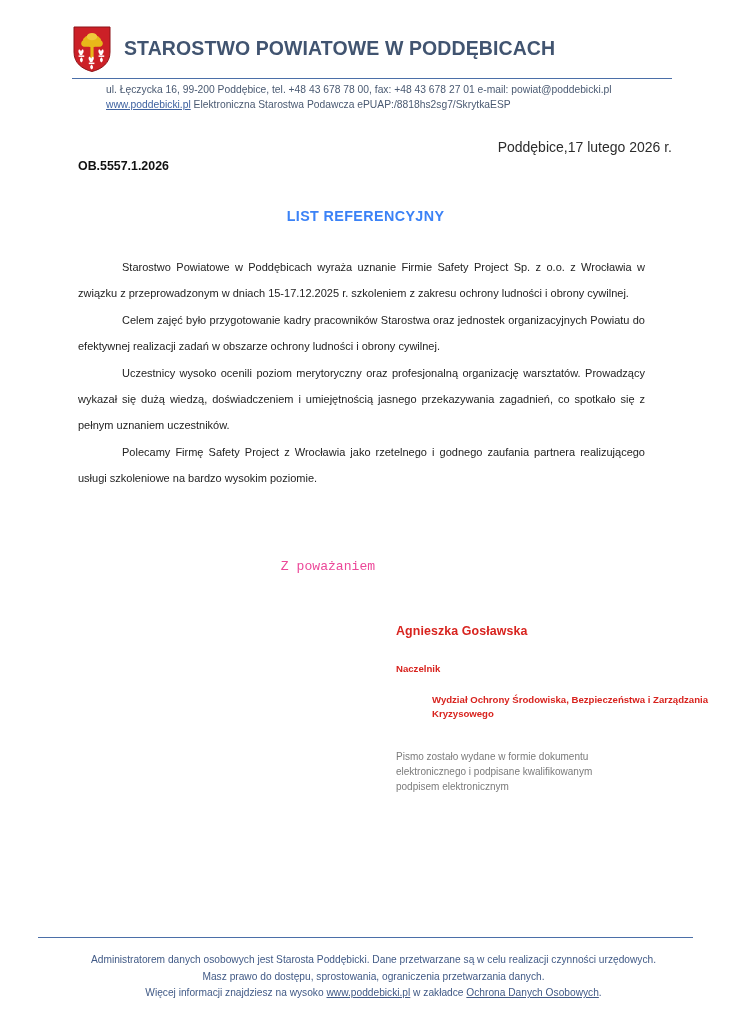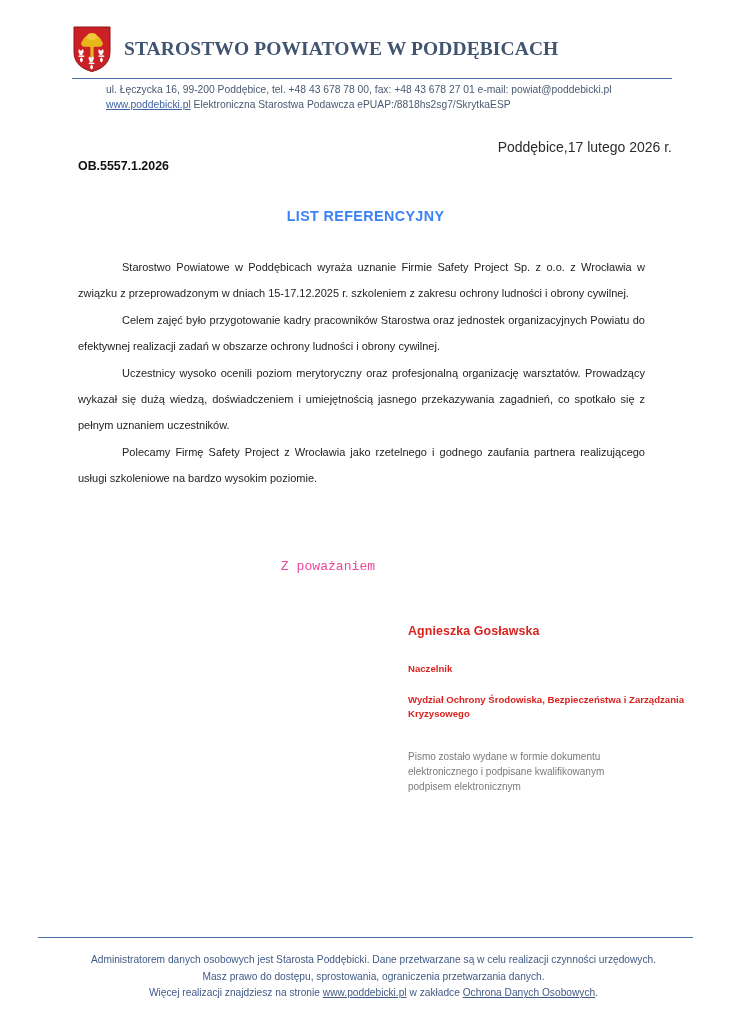"STAROSTWO POWIATOWE W PODDĘBICACH" .org-title { font-family: Liberation Serif, serif -> Liberation Sans, sans-serif }
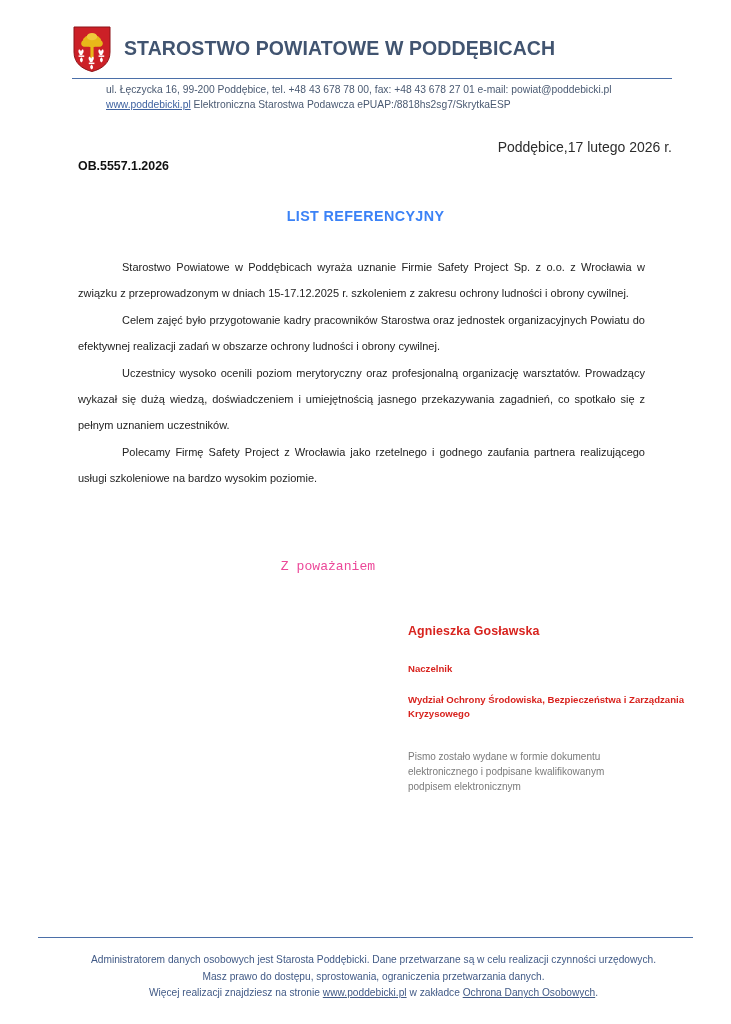"Agnieszka Gosławska" .signature { left: 408px -> 396px }
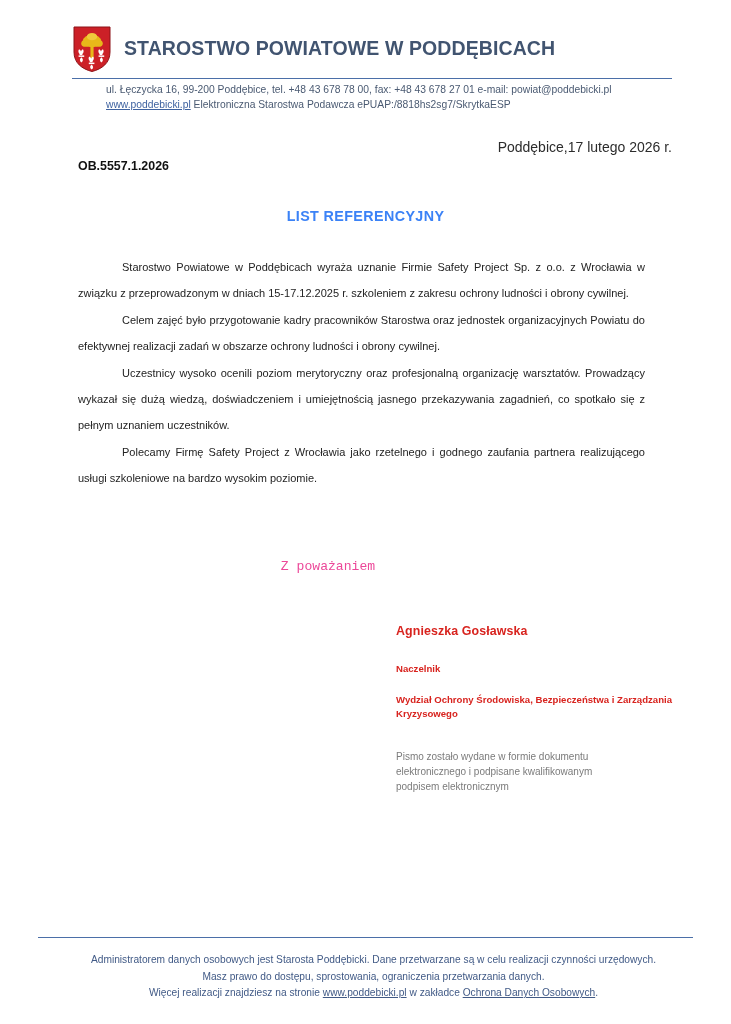"Wydział Ochrony Środowiska," .sig-dept { margin-left: none -> 36px }
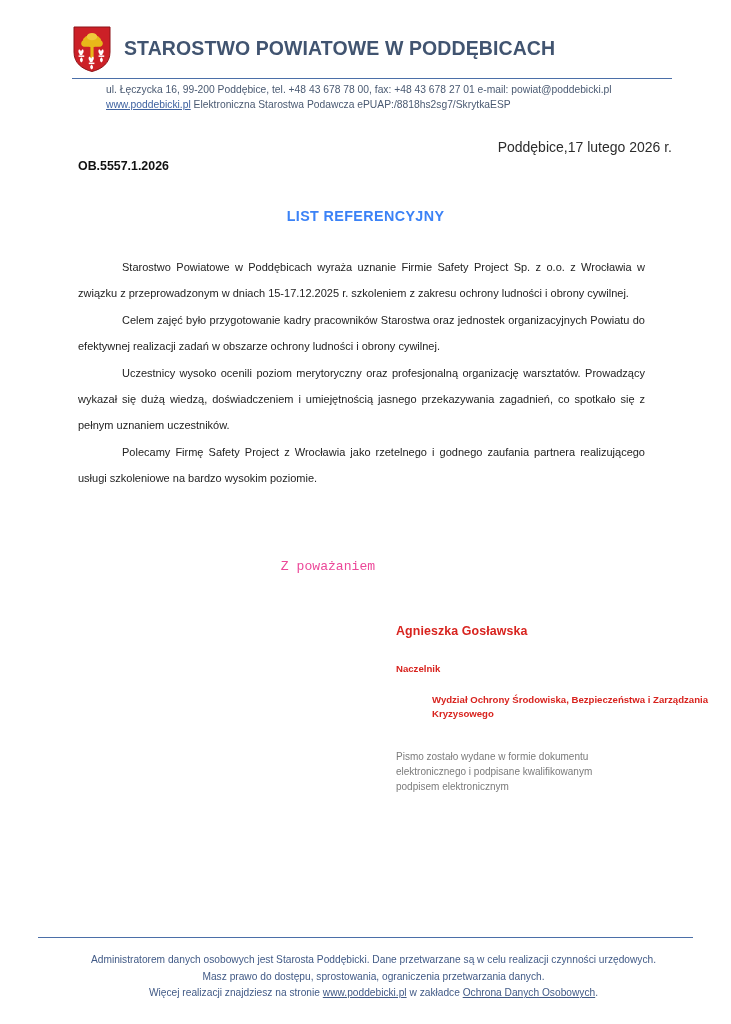"Więcej realizacji znajdziesz na stronie" span { text: realizacji znajdziesz na stronie -> informacji znajdziesz na wysoko }
